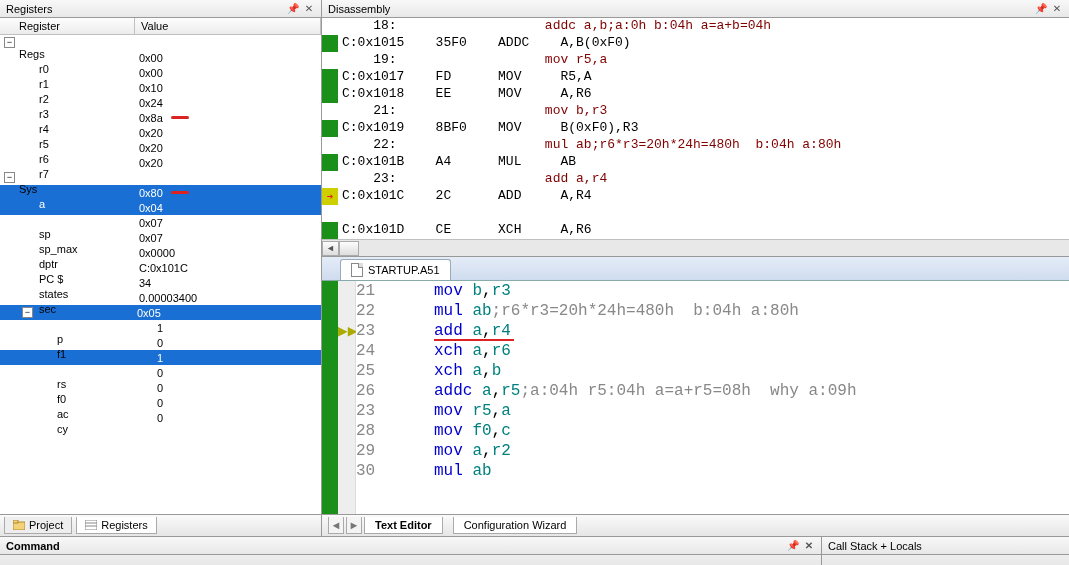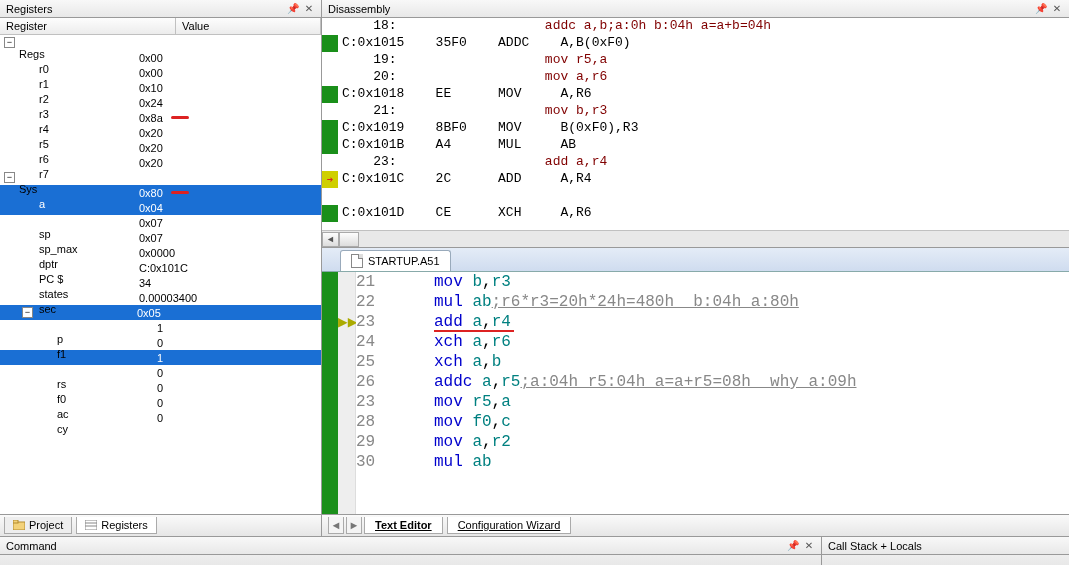"Register" .reg-col-name { margin-left: none -> 13px; width: 176px -> 122px }
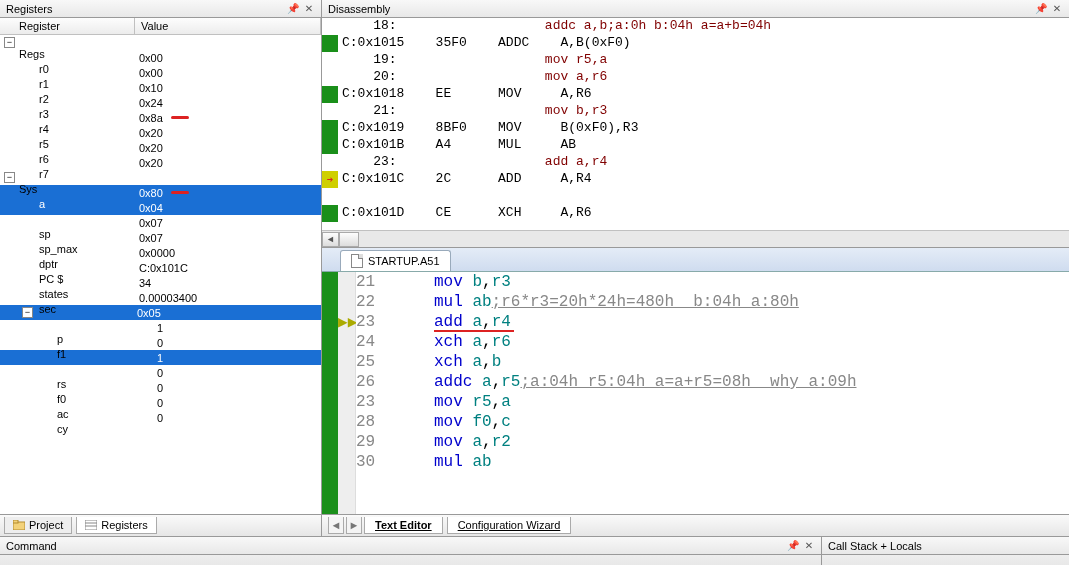"C:0x1017 FD MOV R5,A" div.dis-row { html: none -> <div> <div></div> <div>C:0x1017 FD MOV R5,A</div> </div> }
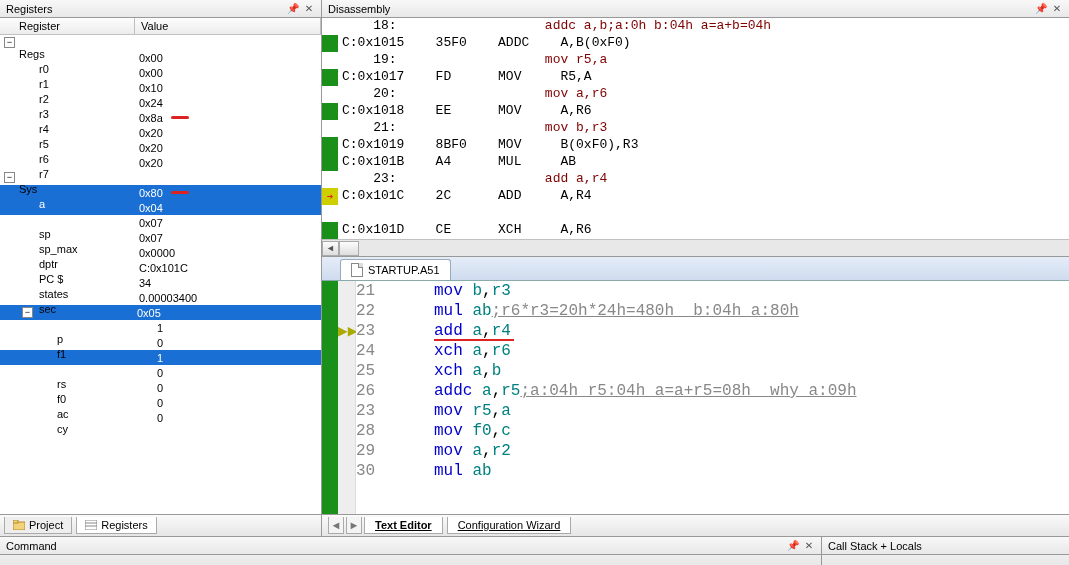"20: mov a,r6" div.dis-row { html: <div> <div></div> <div><span> 20: </span><span>mov a,r6</span></div> </div> -> none }
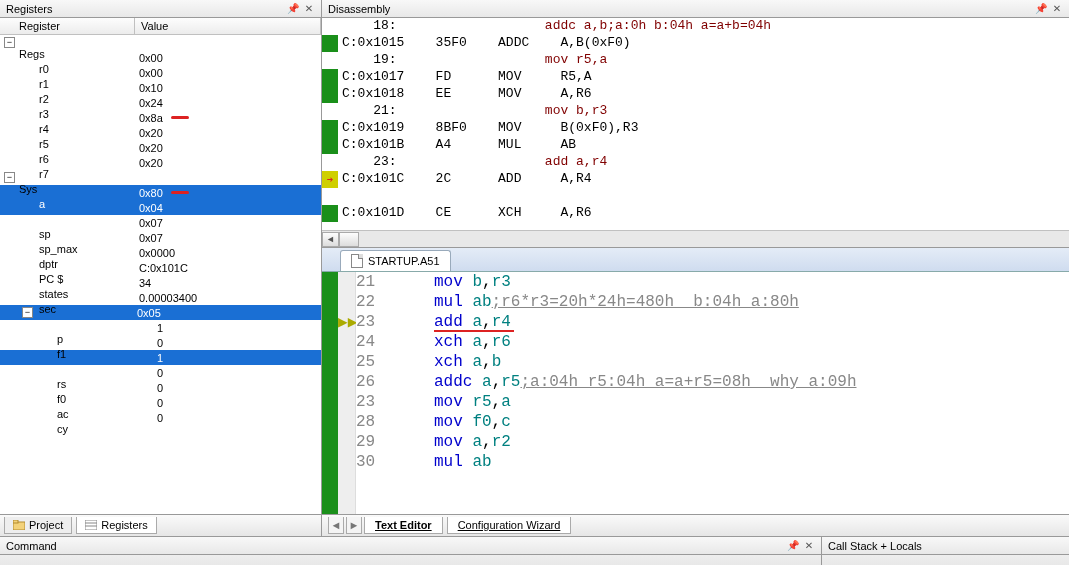"22: mul ab;r6*r3=20h*24h=480h b:04h" div.dis-row { html: none -> <div> <div></div> <div><span> 22: </span><span>mul ab;r6*r3=20h*24h=480h b:04h a:80h</span></div> </div> }
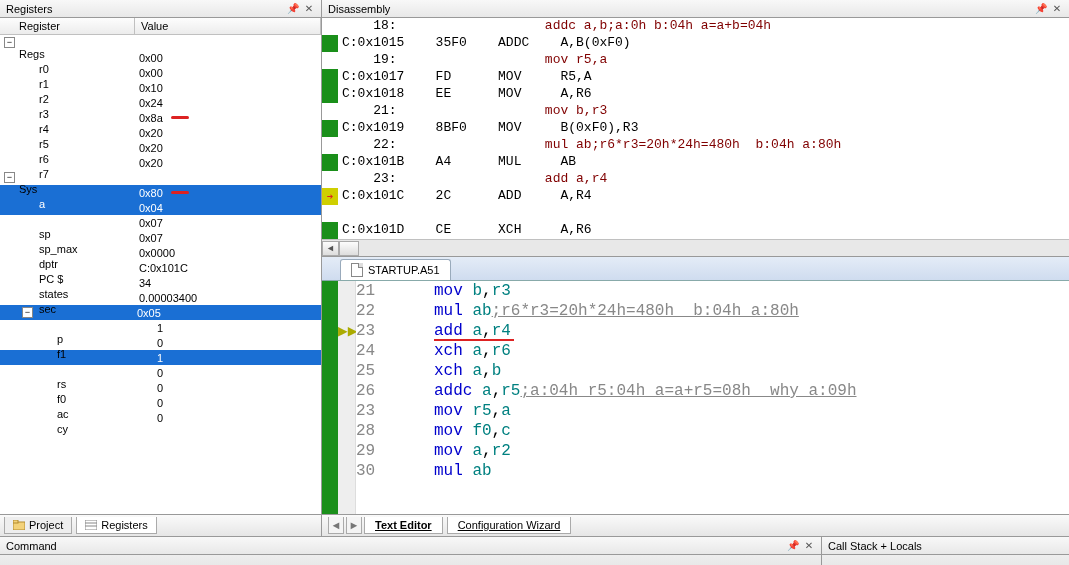";r6*r3=20h*24h=480h b:04h a:80h" .kw-gray { text-decoration: underline -> none }
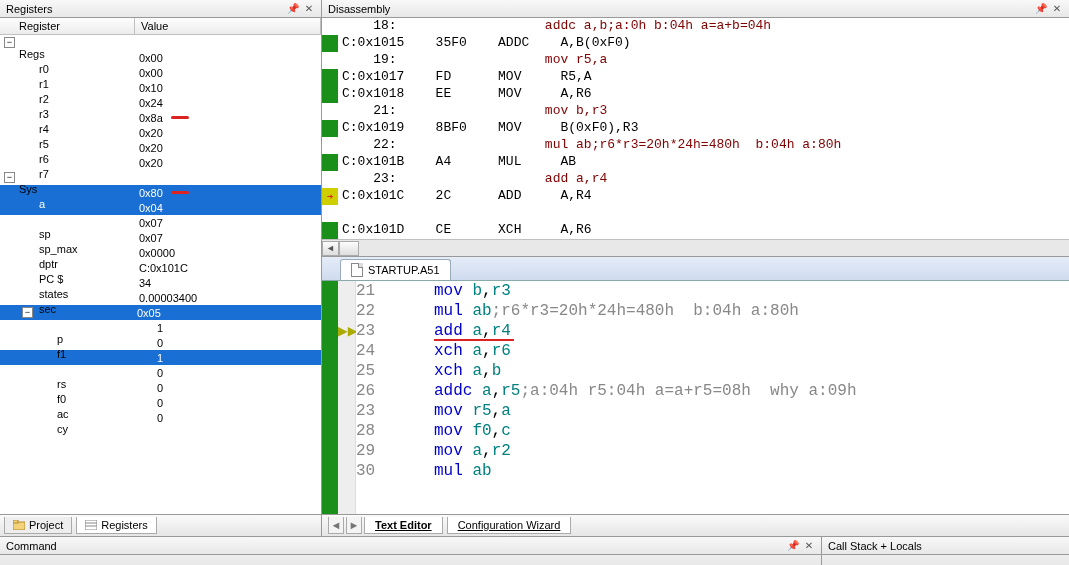"Text Editor" .etab { margin-right: 4px -> 10px; text-decoration: underline -> none }
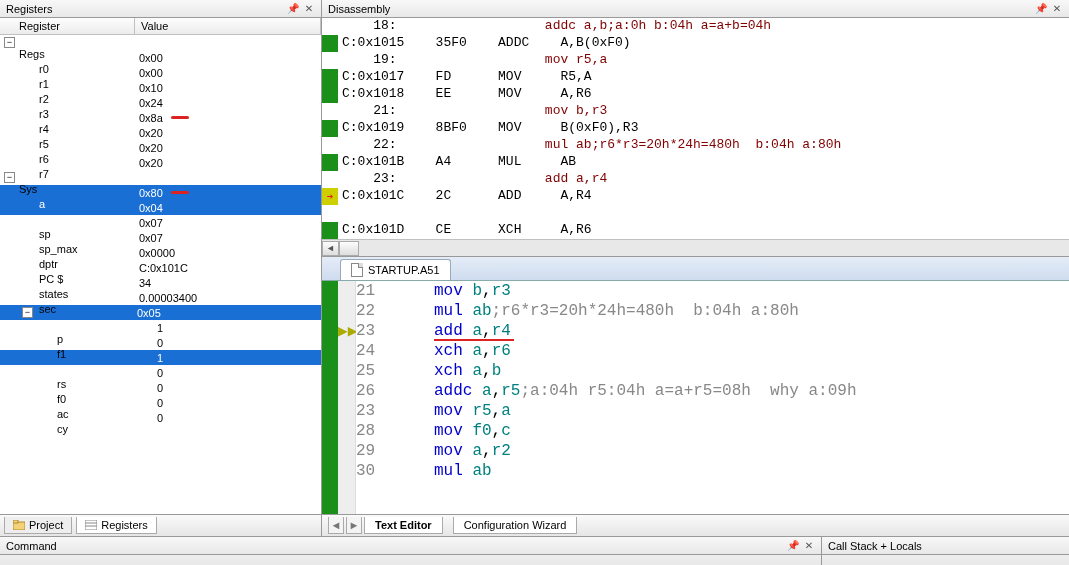"Command" .cmd-pane .pane-title { font-weight: none -> bold }
